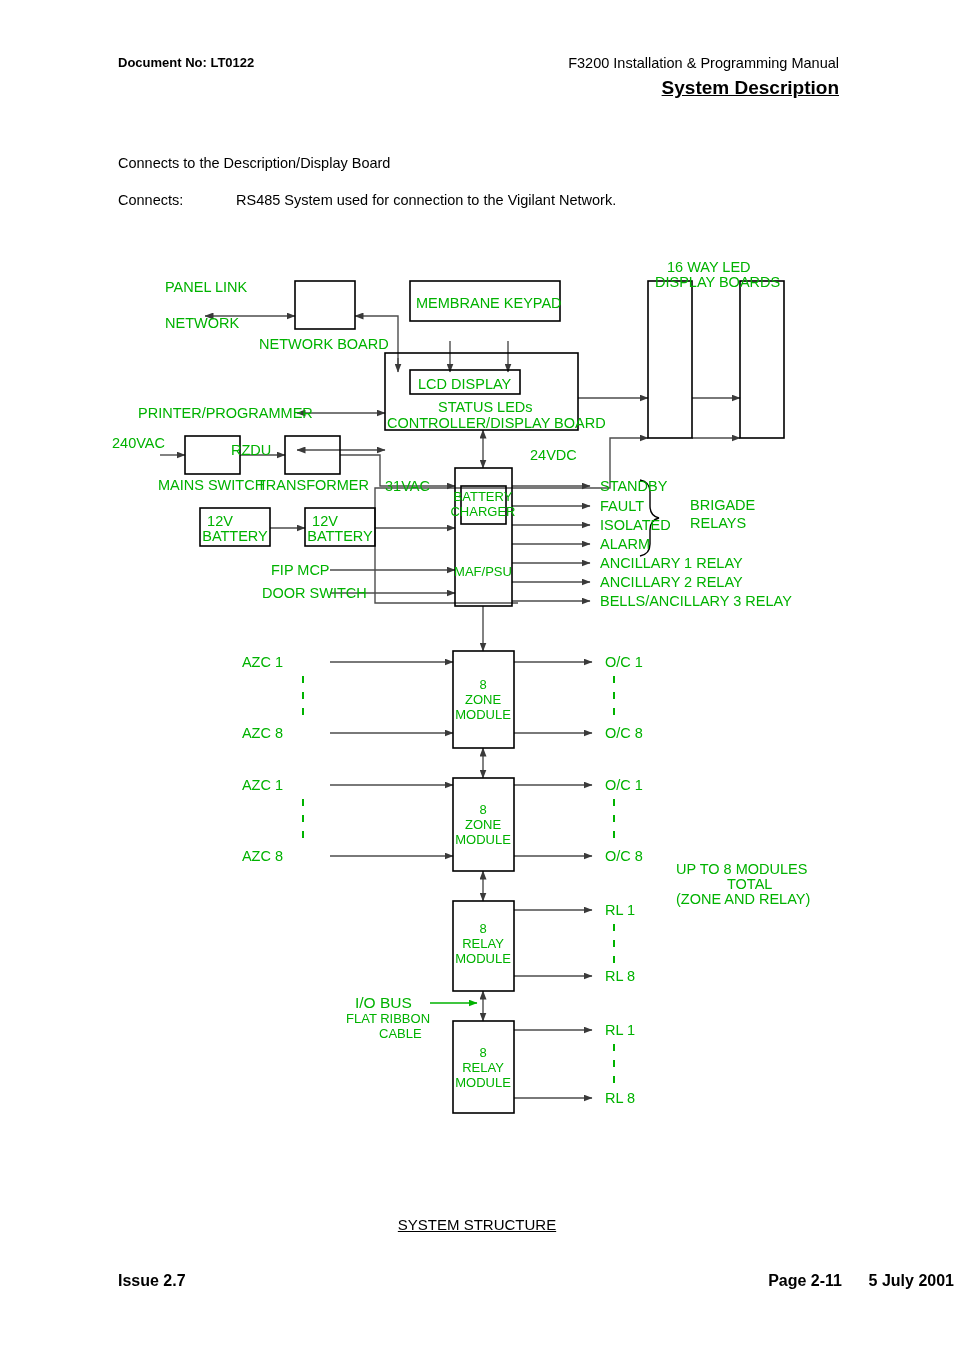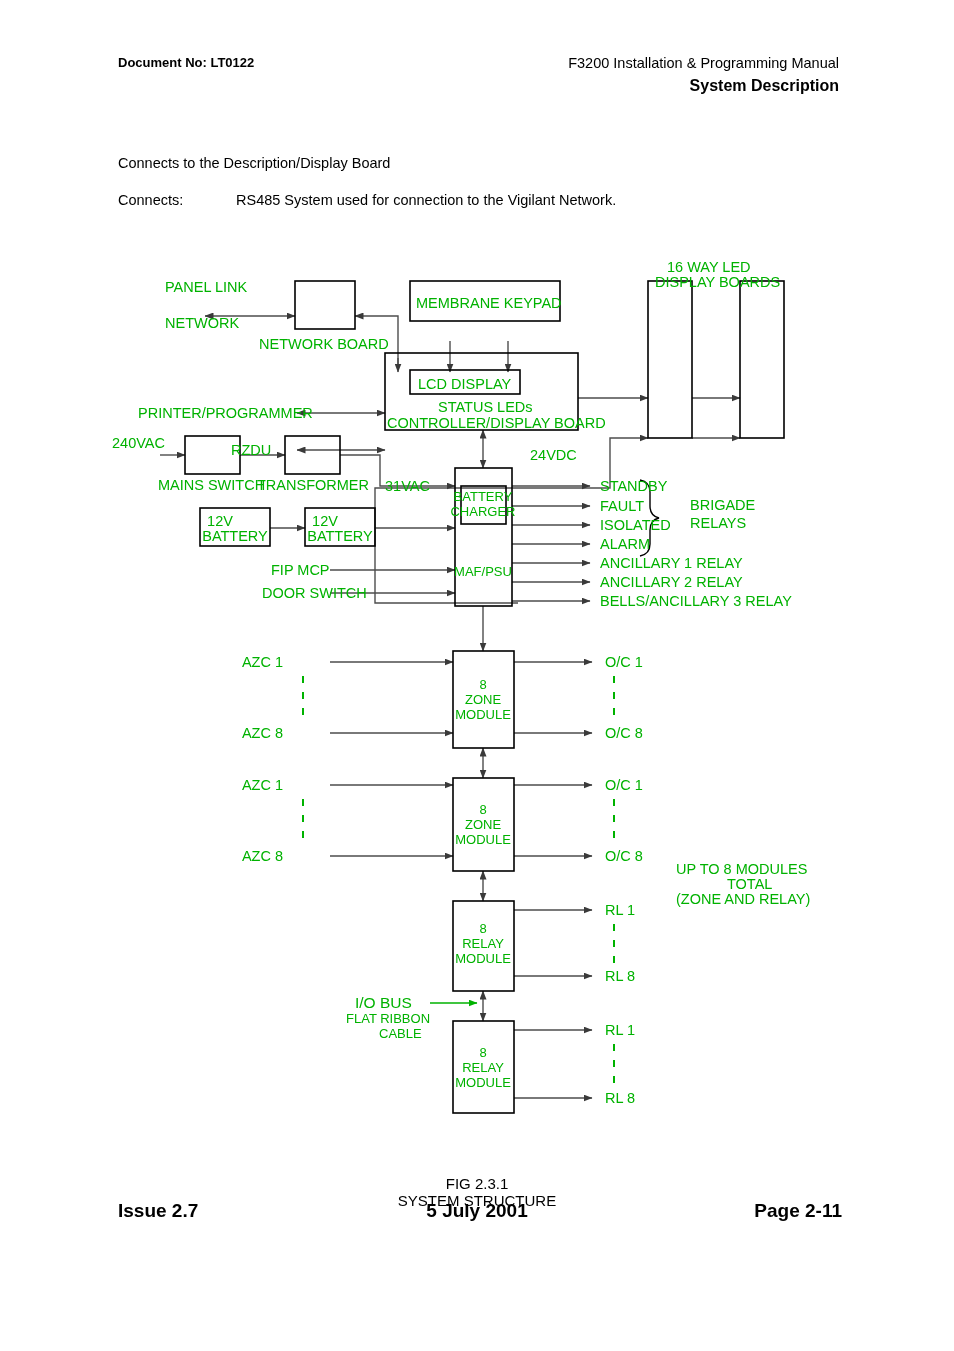"System Description" .hdr .sub { font-size: 16px -> 19px; text-decoration: none -> underline }
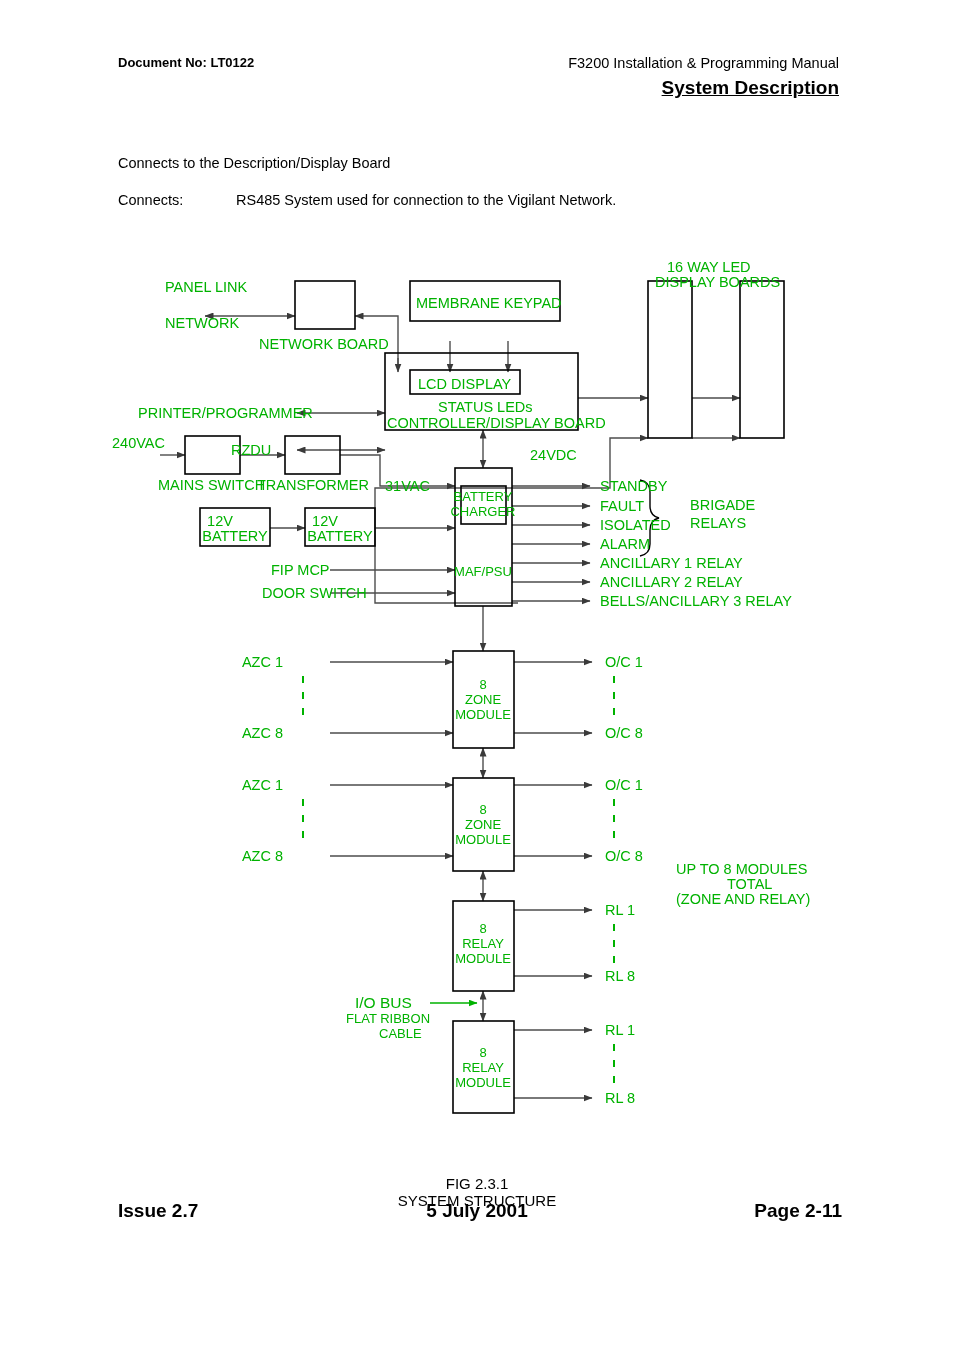"FIG 2.3.1" div { html: <div>FIG 2.3.1</div> -> none }
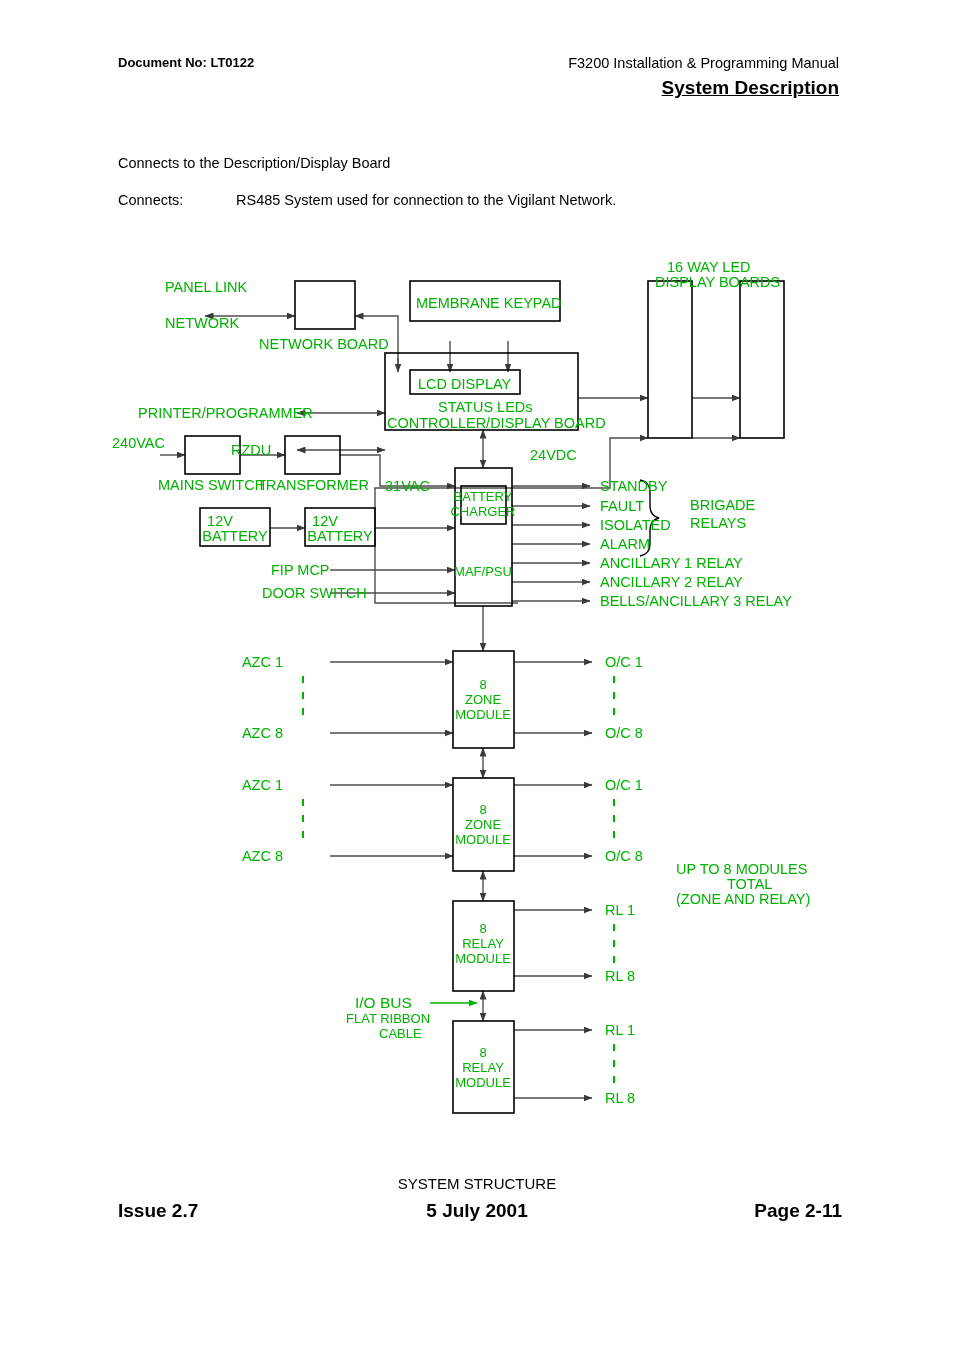"SYSTEM STRUCTURE" .cap .l2 { margin-top: none -> 41px; text-decoration: none -> underline }
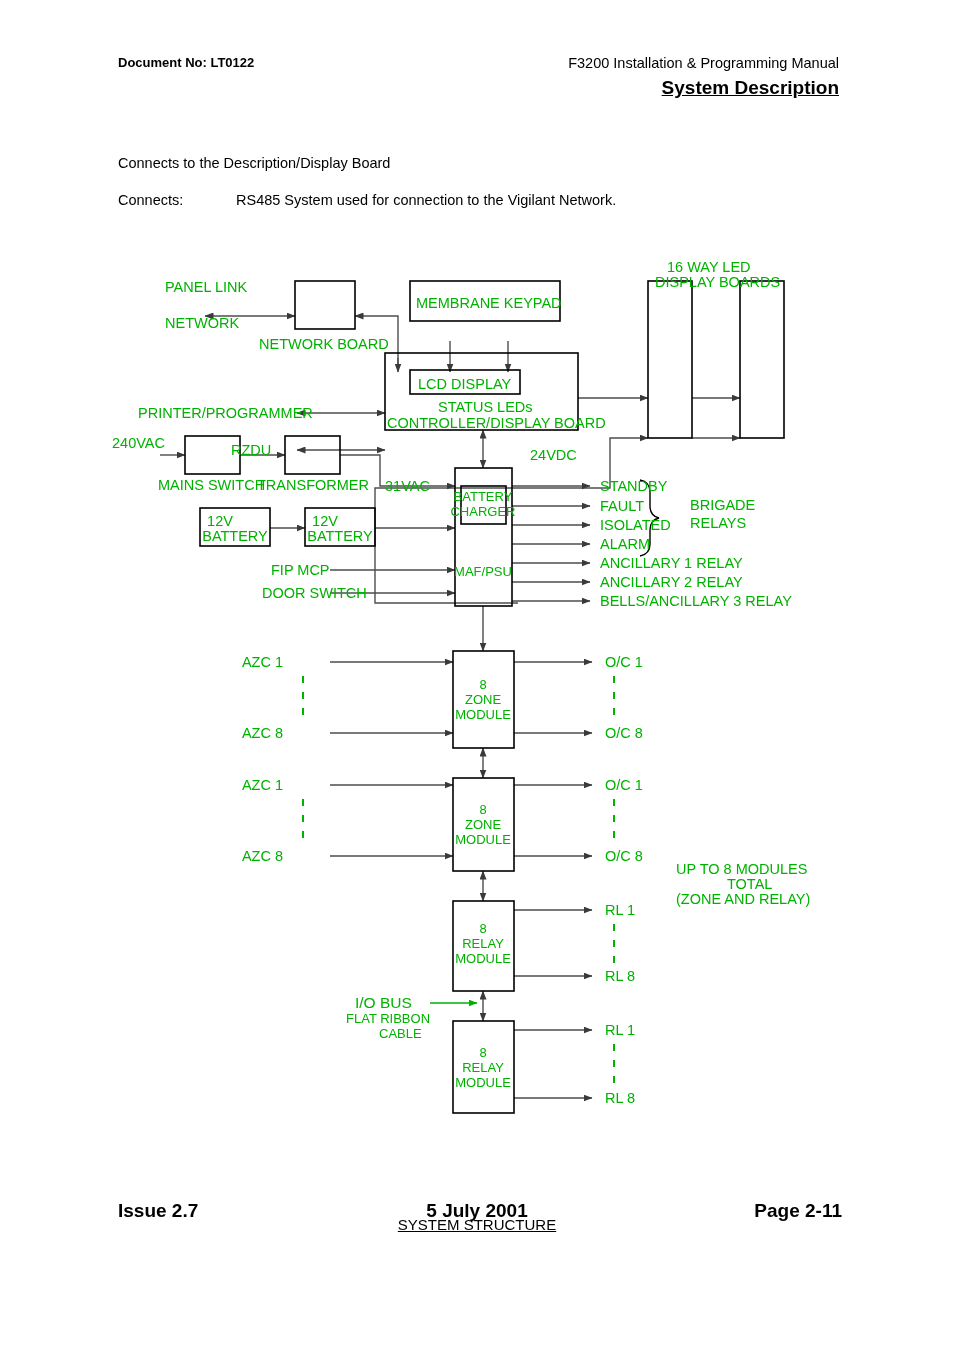"Issue 2.7" .ftr { font-size: 19px -> 16px; top: 1200px -> 1272px }
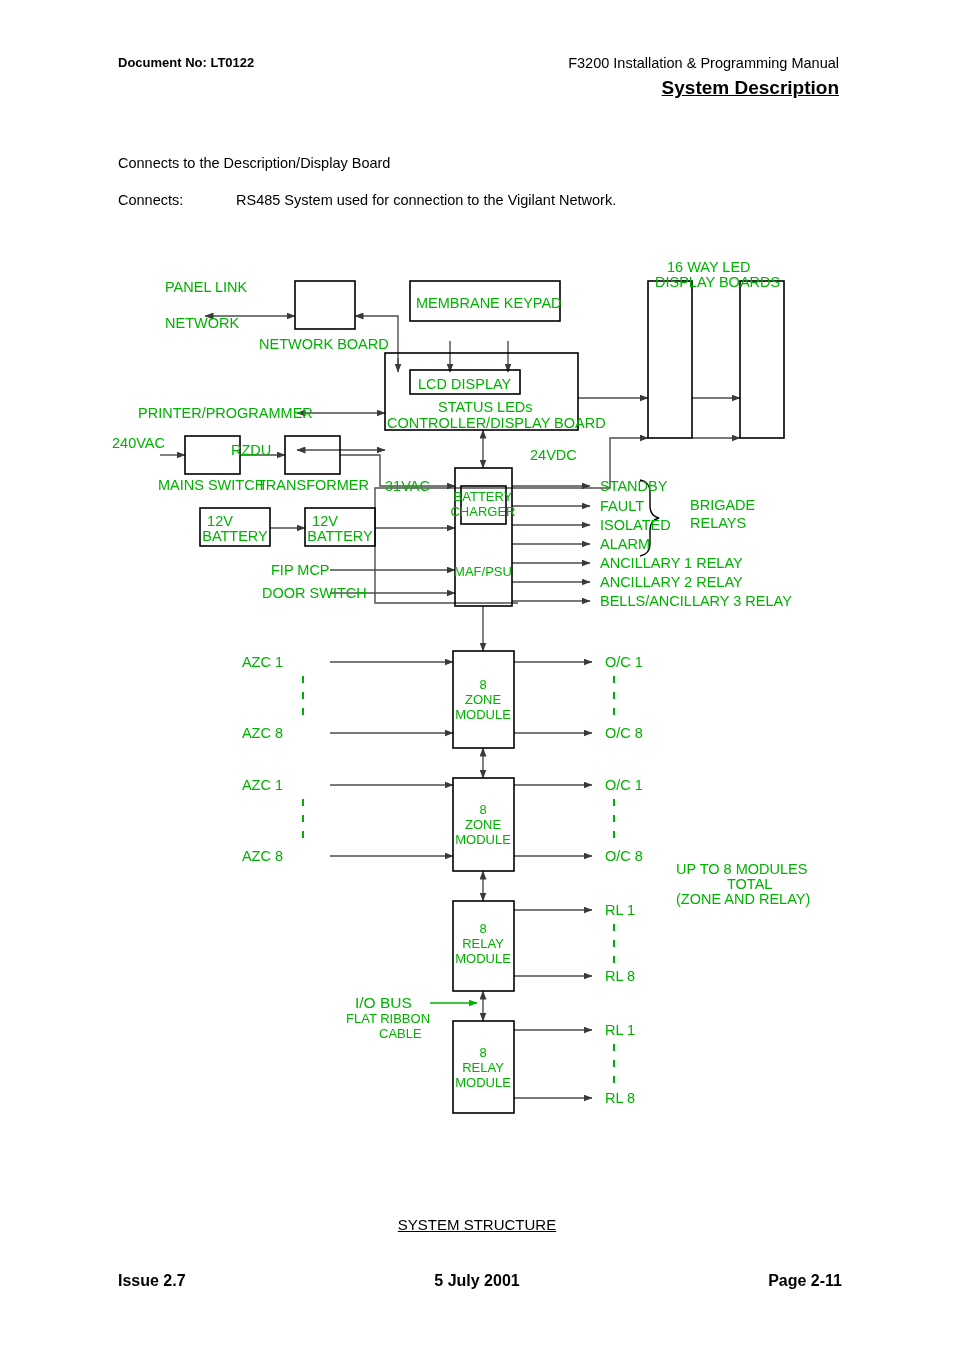"5 July 2001" .ftr .dat { text-align: center -> right }
